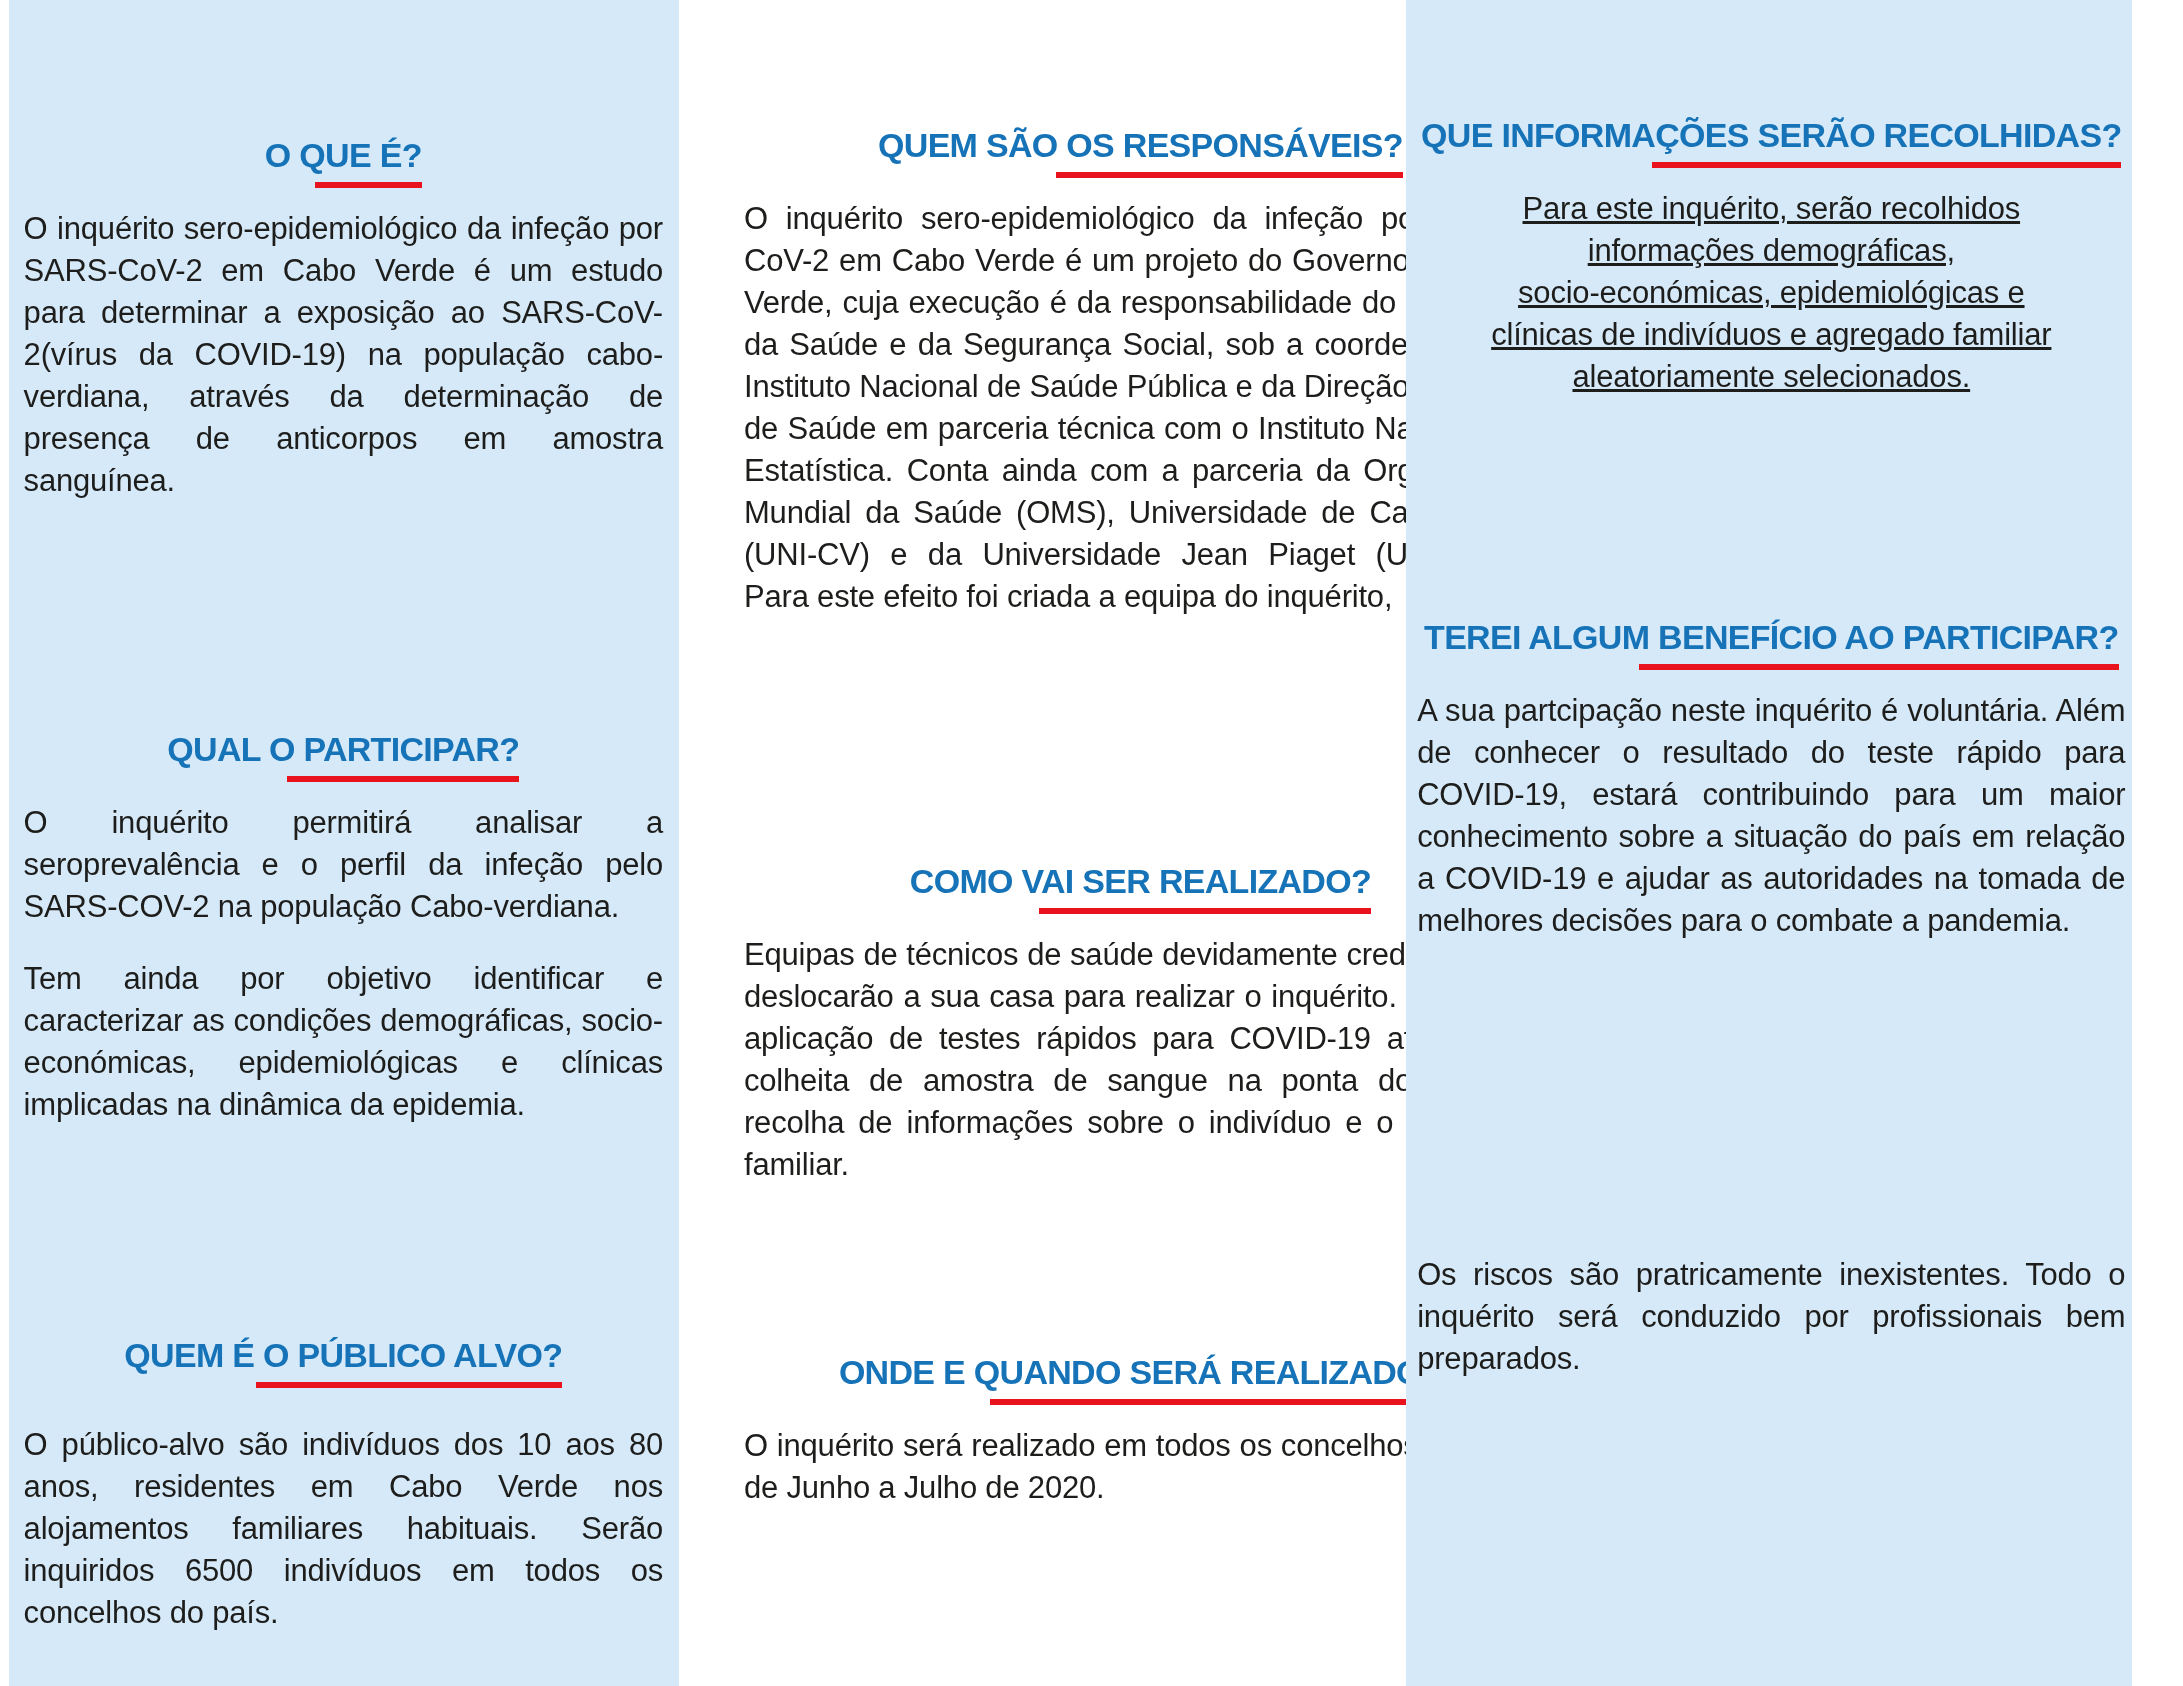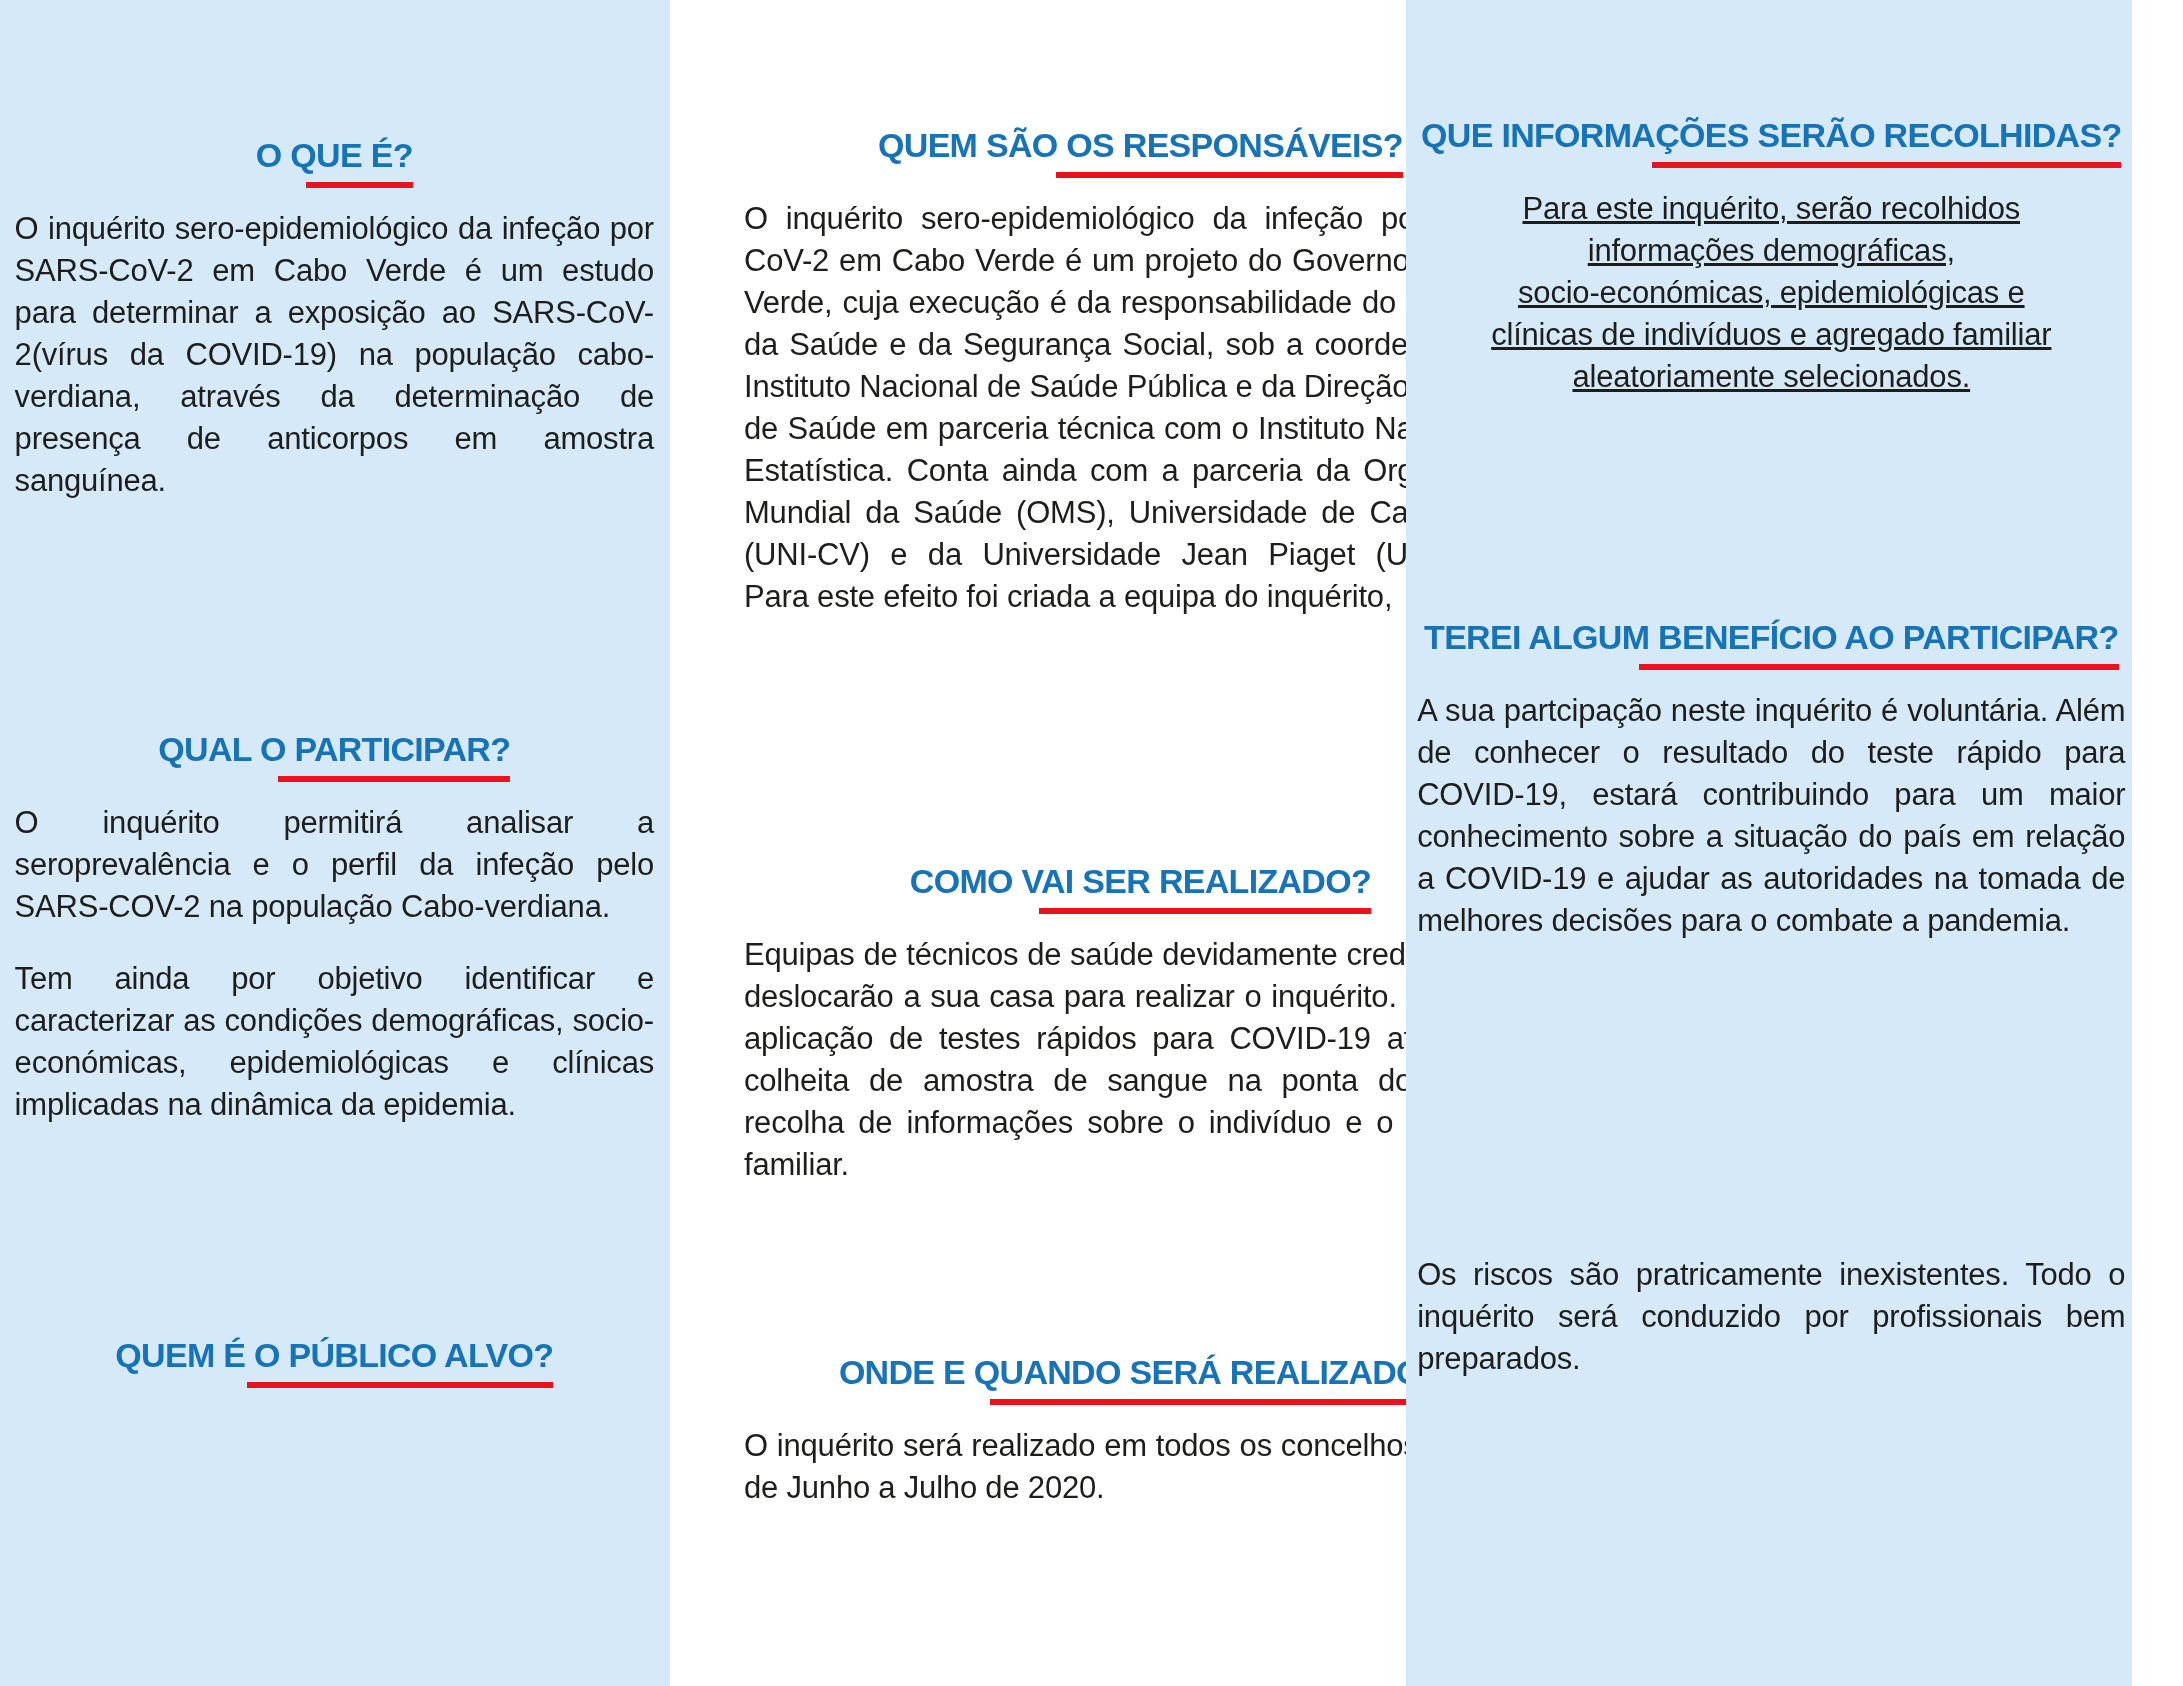"O QUE É?" .col-left { left: 0 -> 9px }
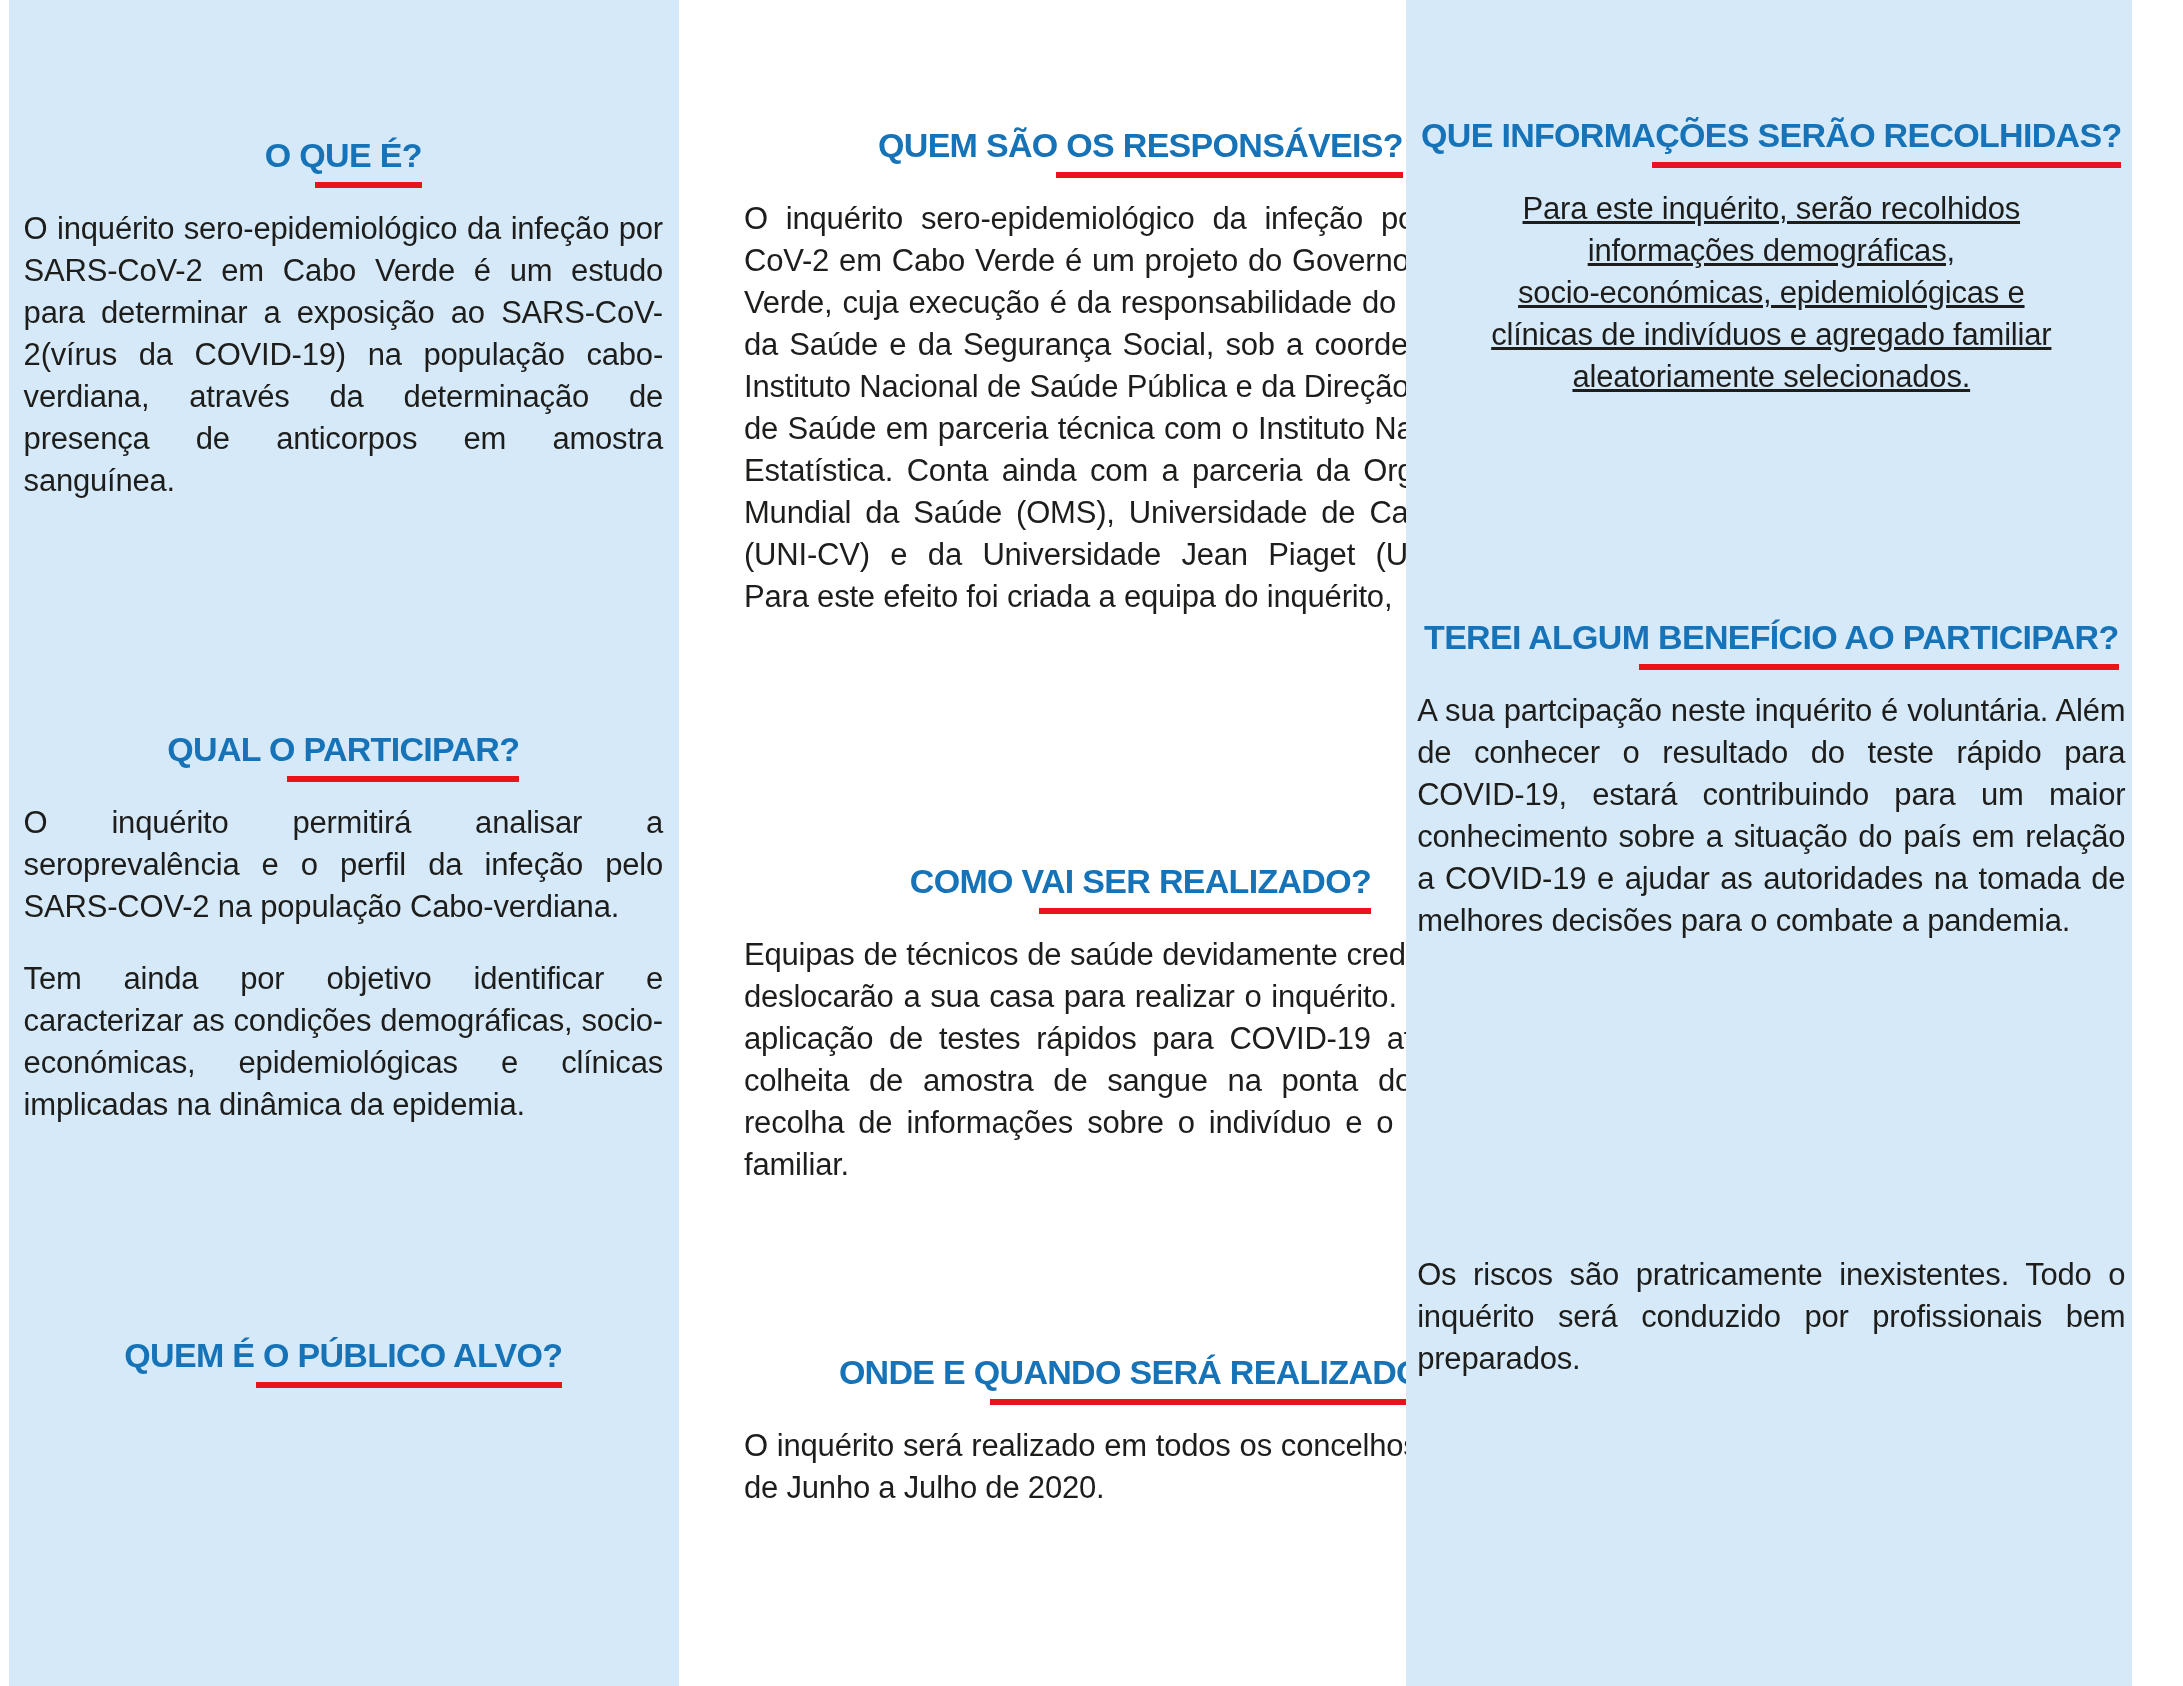"O público-alvo são indivíduos dos" p.body { html: none -> <p>O público-alvo são indivíduos dos 10 aos 80 anos, residentes em Cabo Verde nos alojamentos familiares habituais. Serão inquiridos 6500 indivíduos em todos os concelhos do país.</p> }
